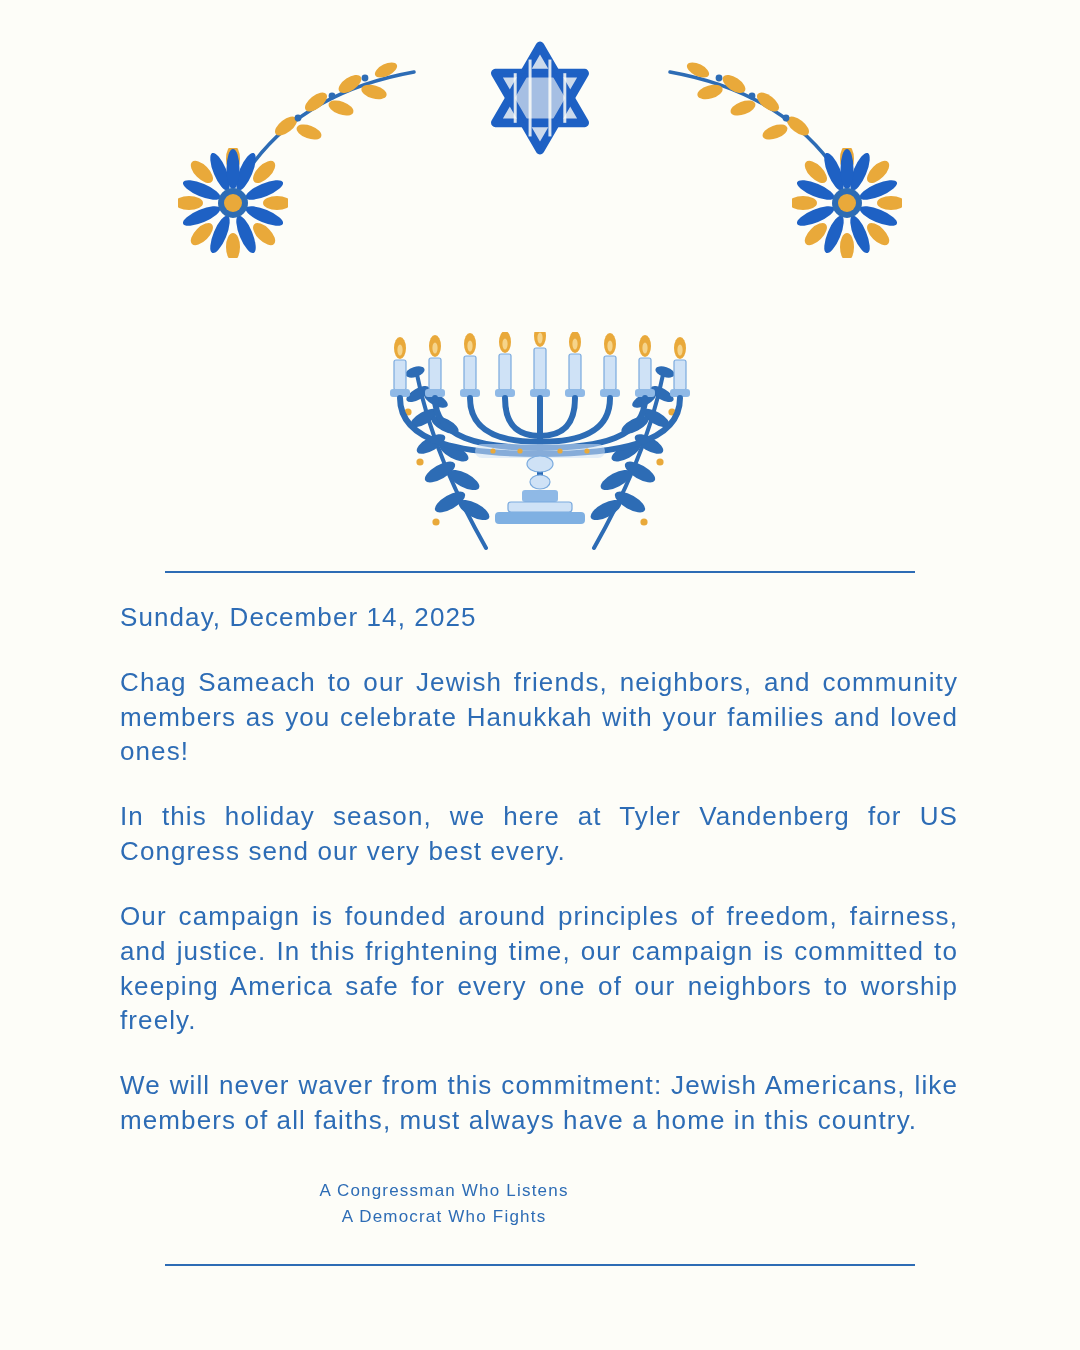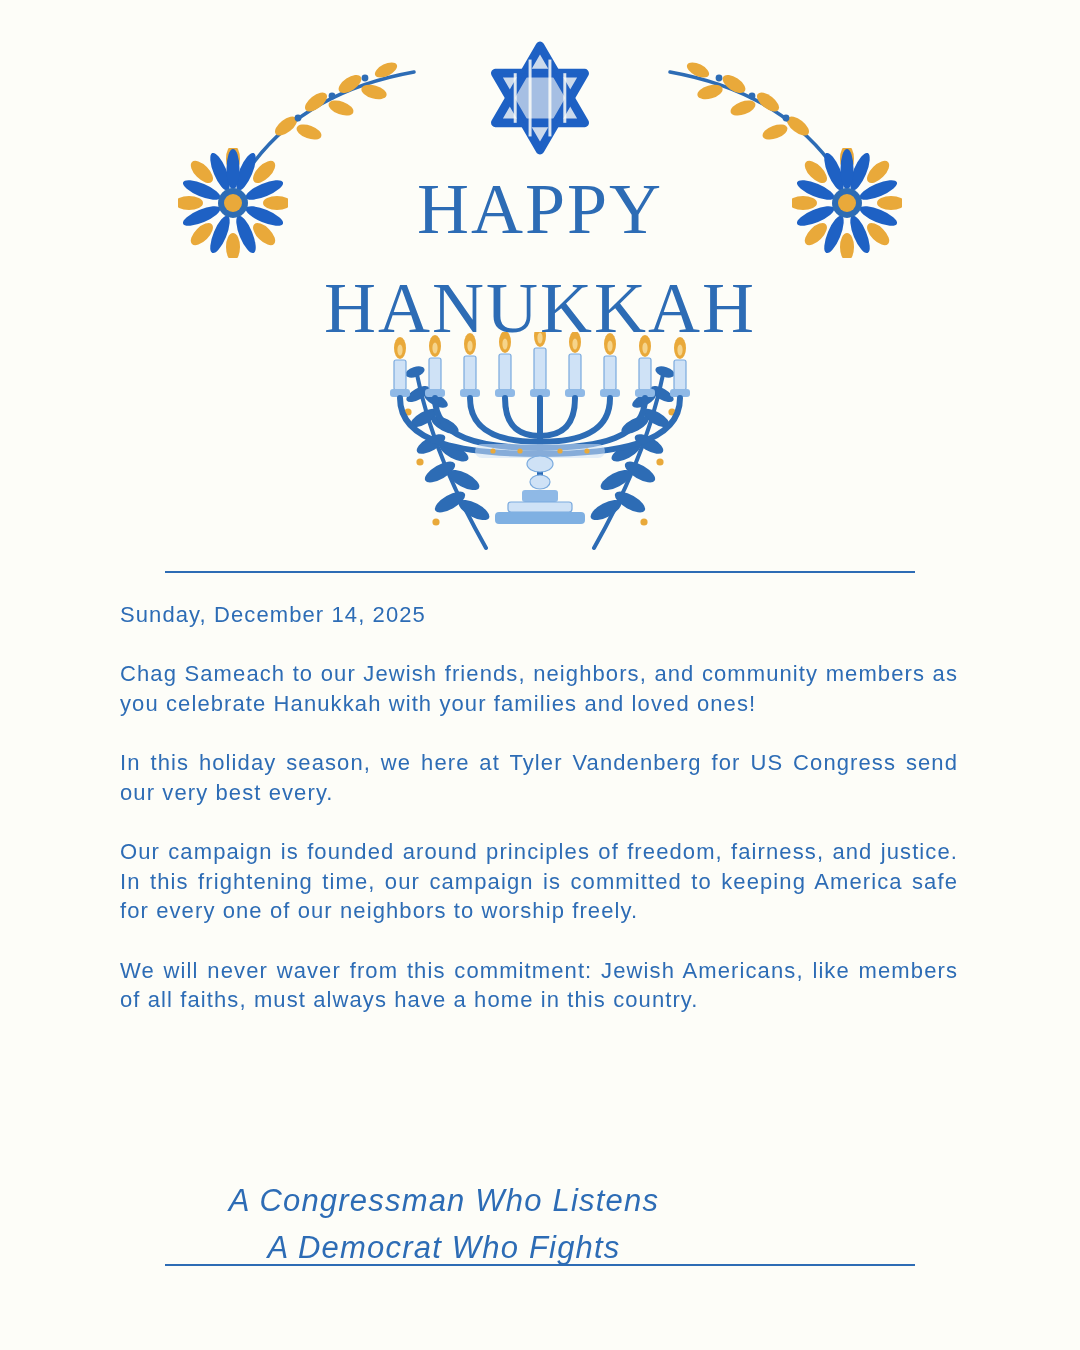"HAPPY" div.title-block { html: <div> <div>HAPPY</div> <div>HANUKKAH</div> </div> -> none }
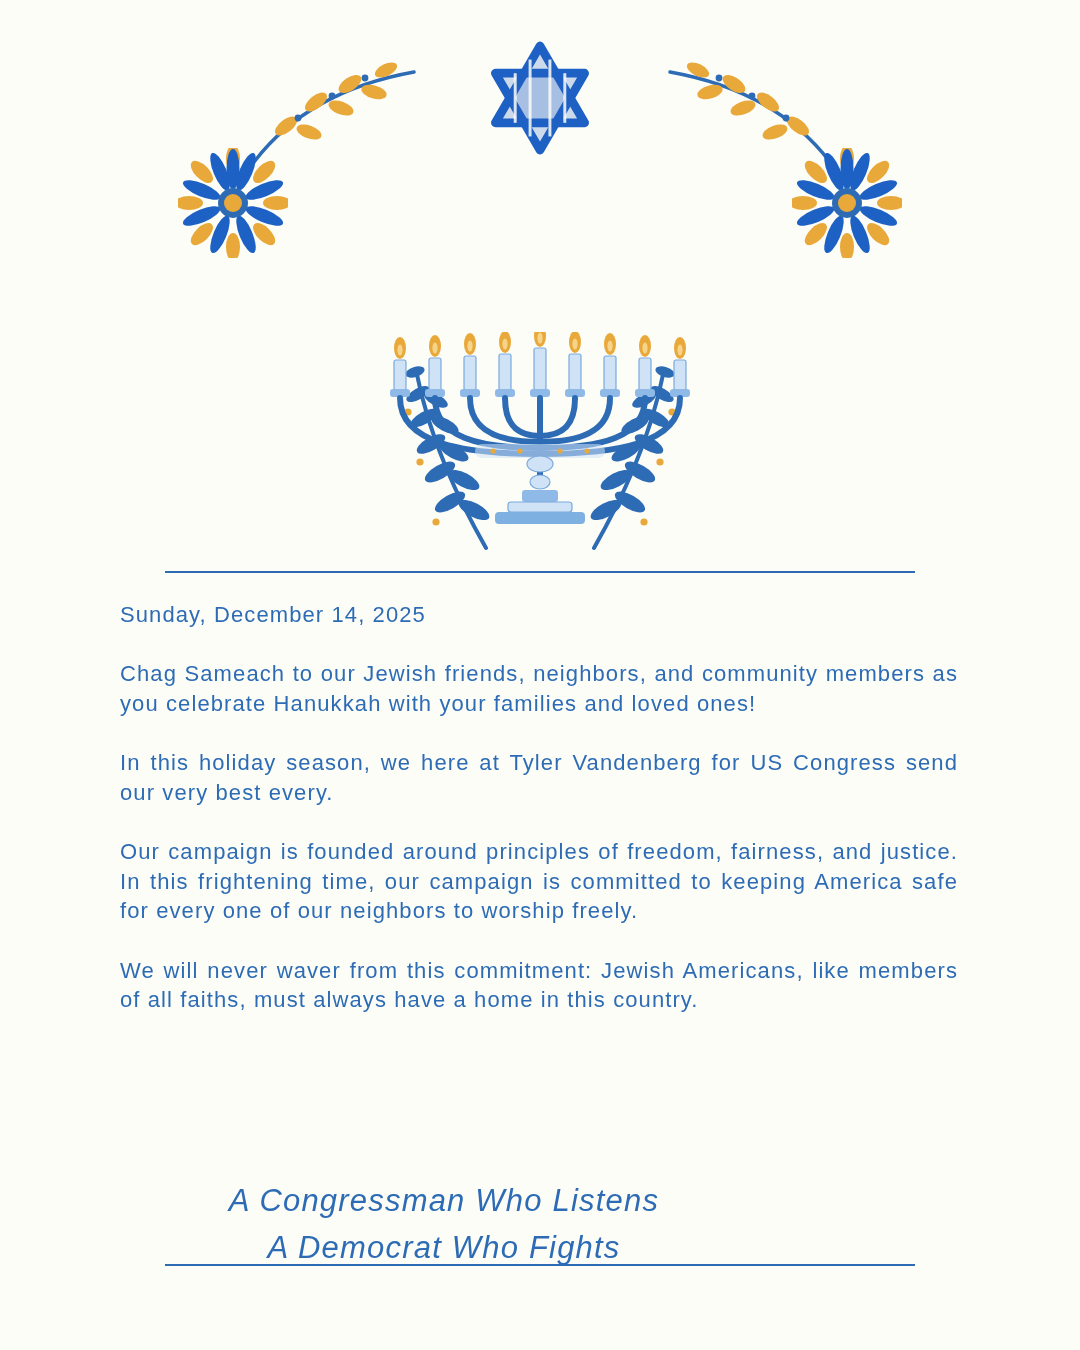"Sunday, December 14, 2025" .body-copy { font-size: 22px -> 26px }
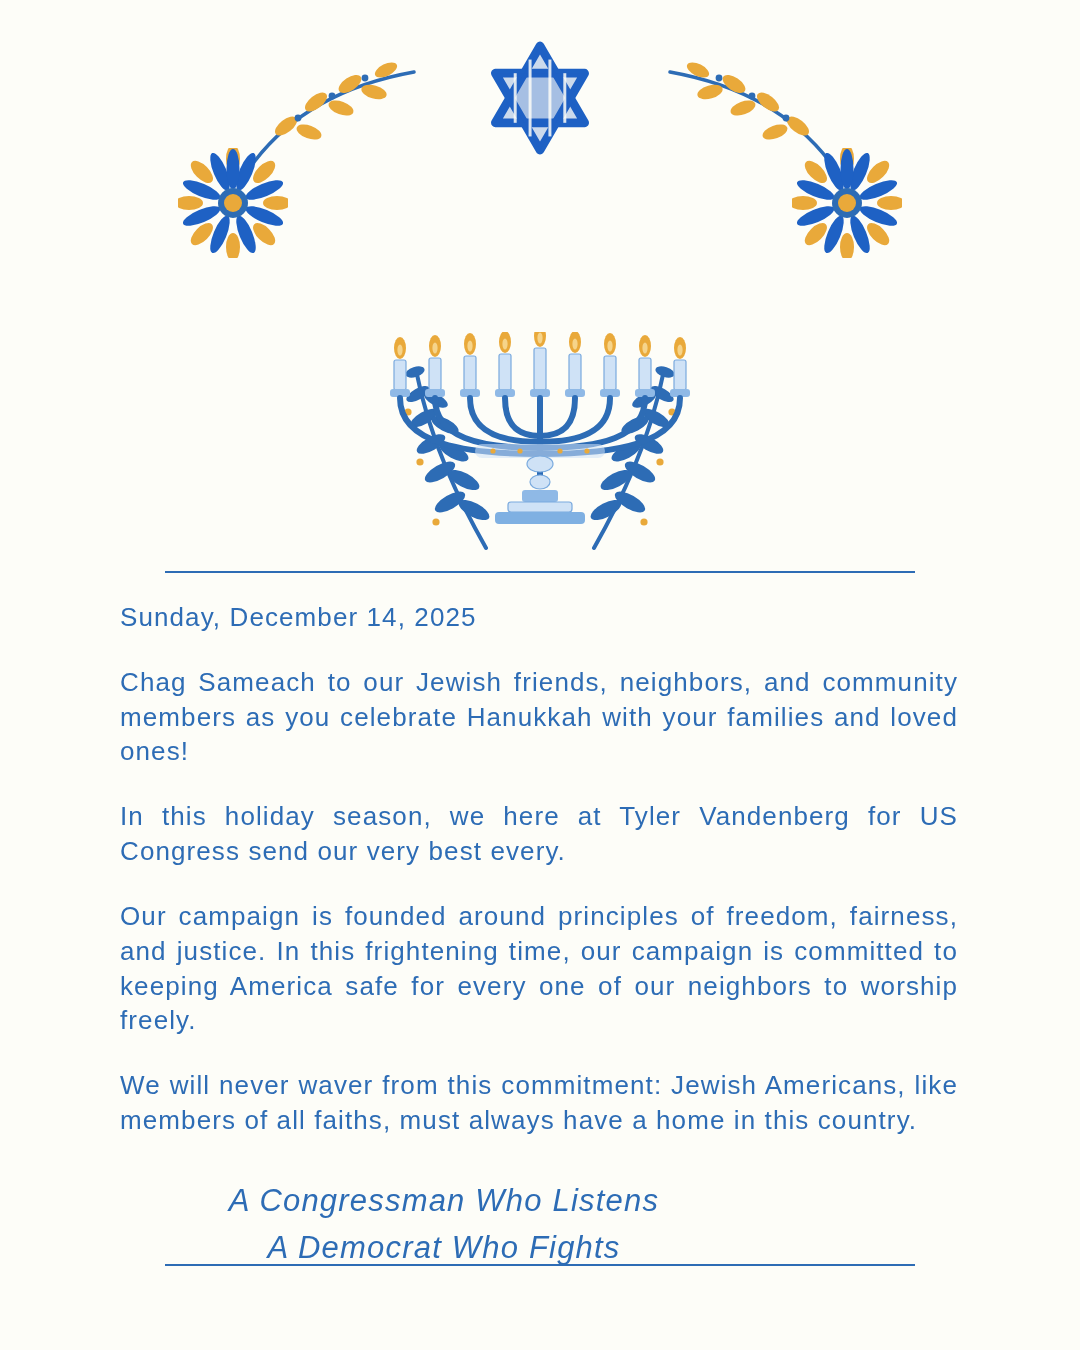"A Congressman Who Listens" .slogan { font-size: 31px -> 17px; font-style: italic -> none }
